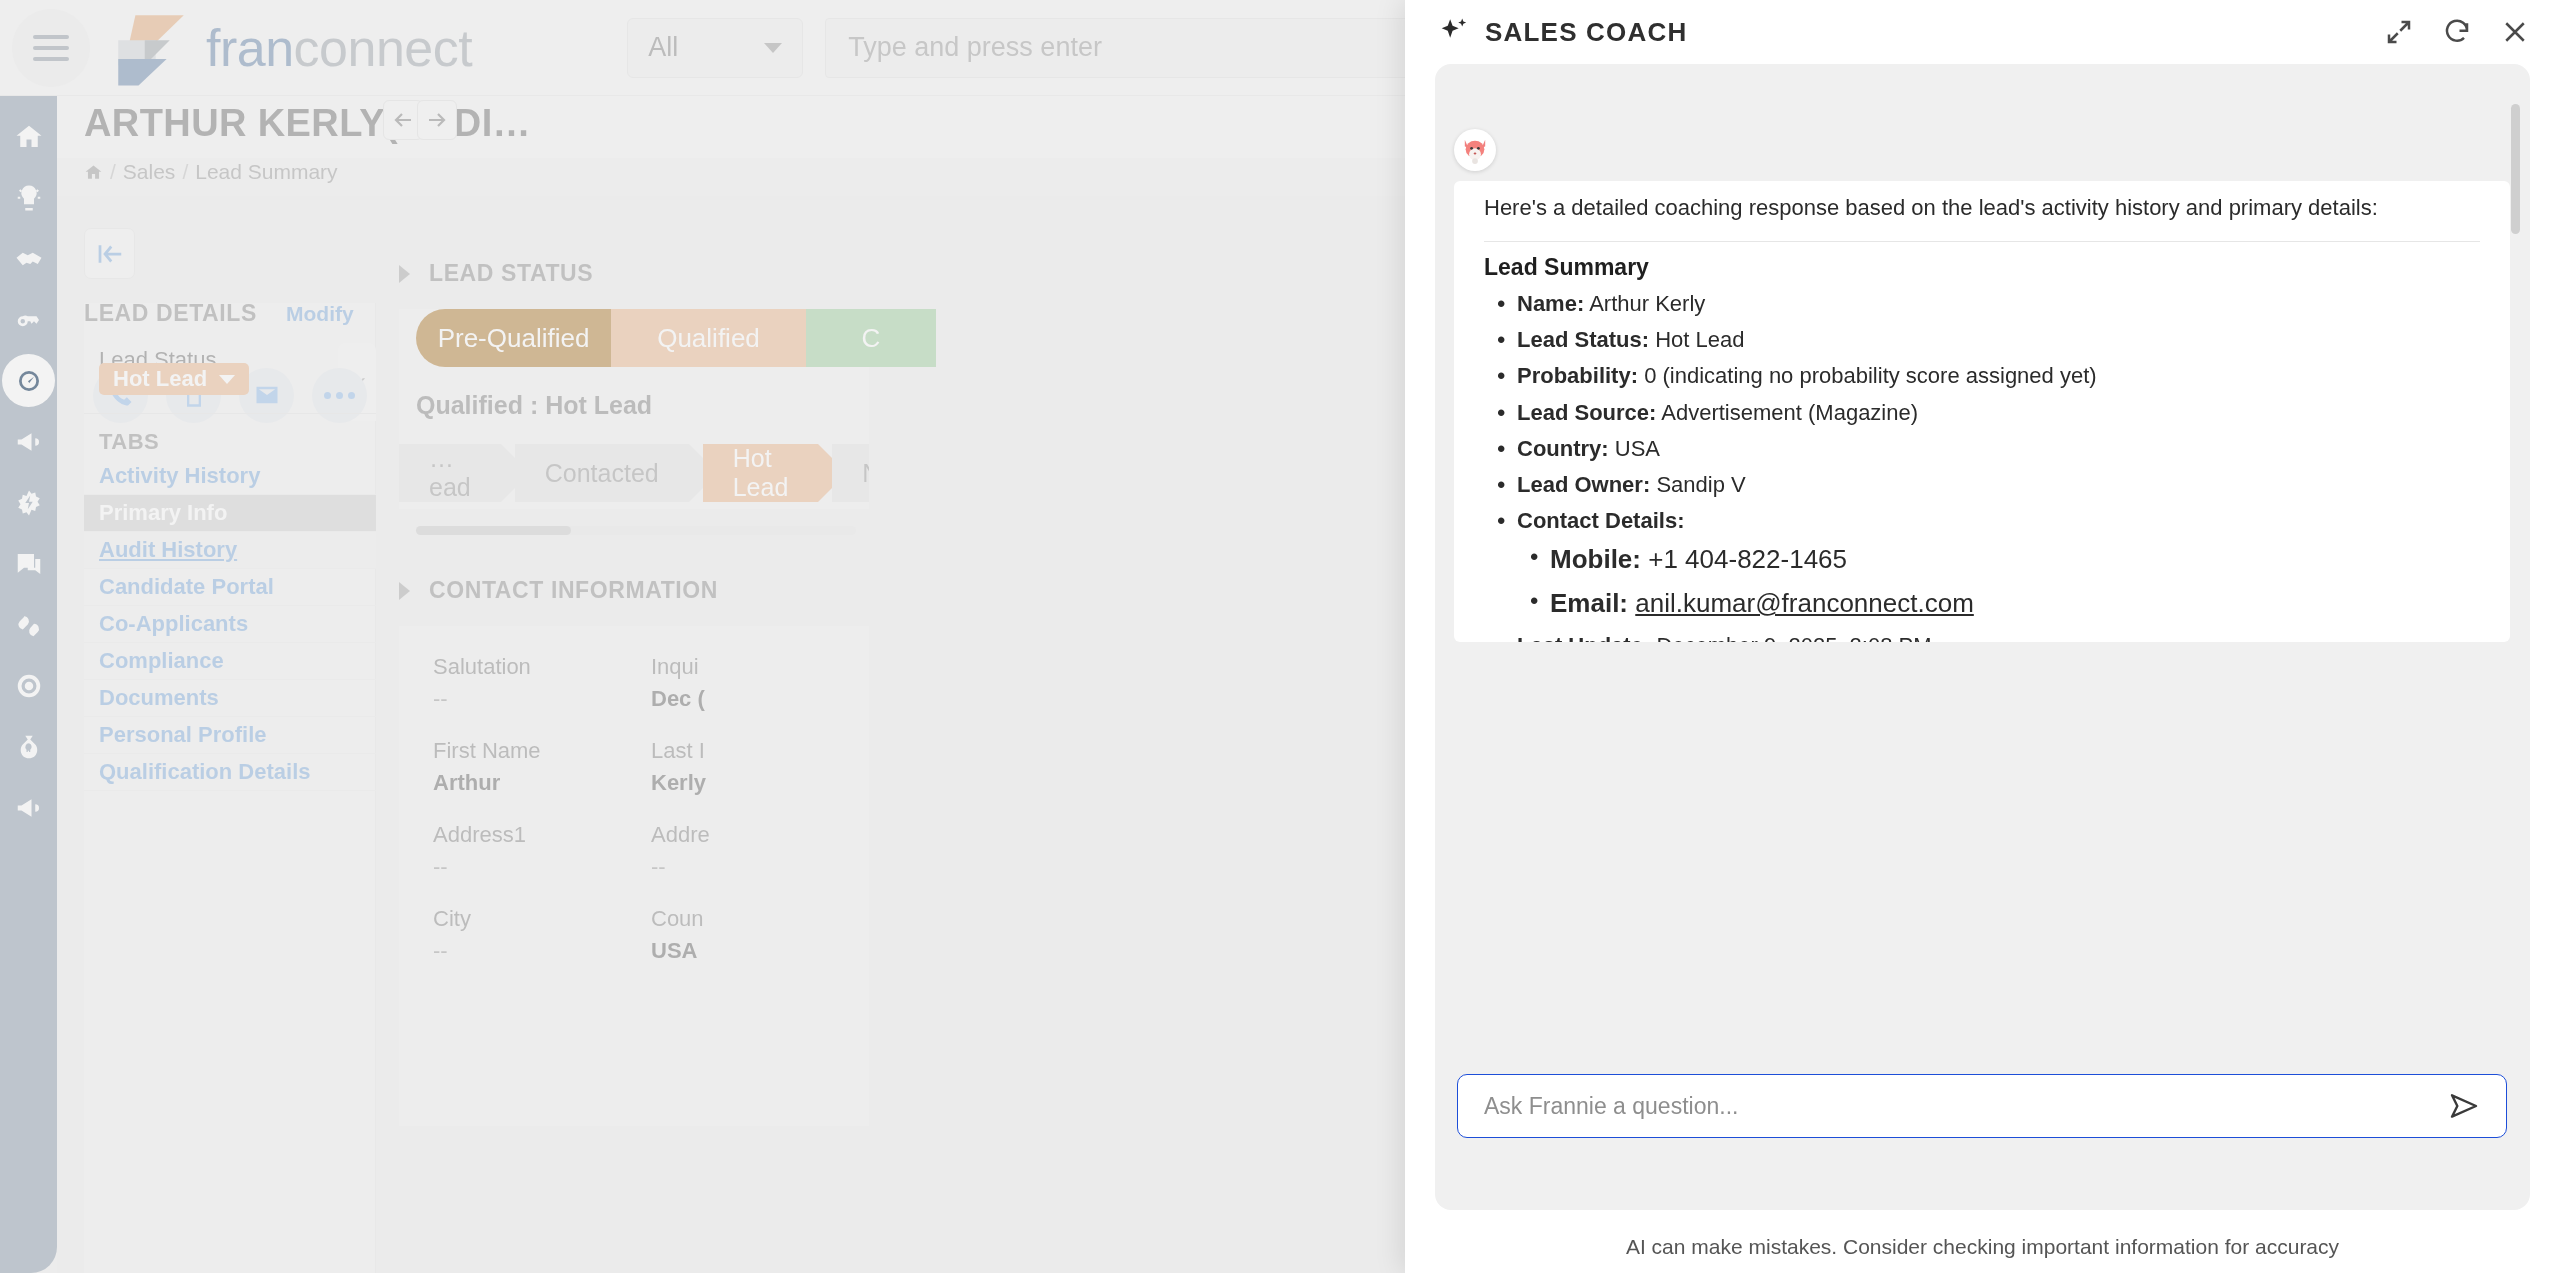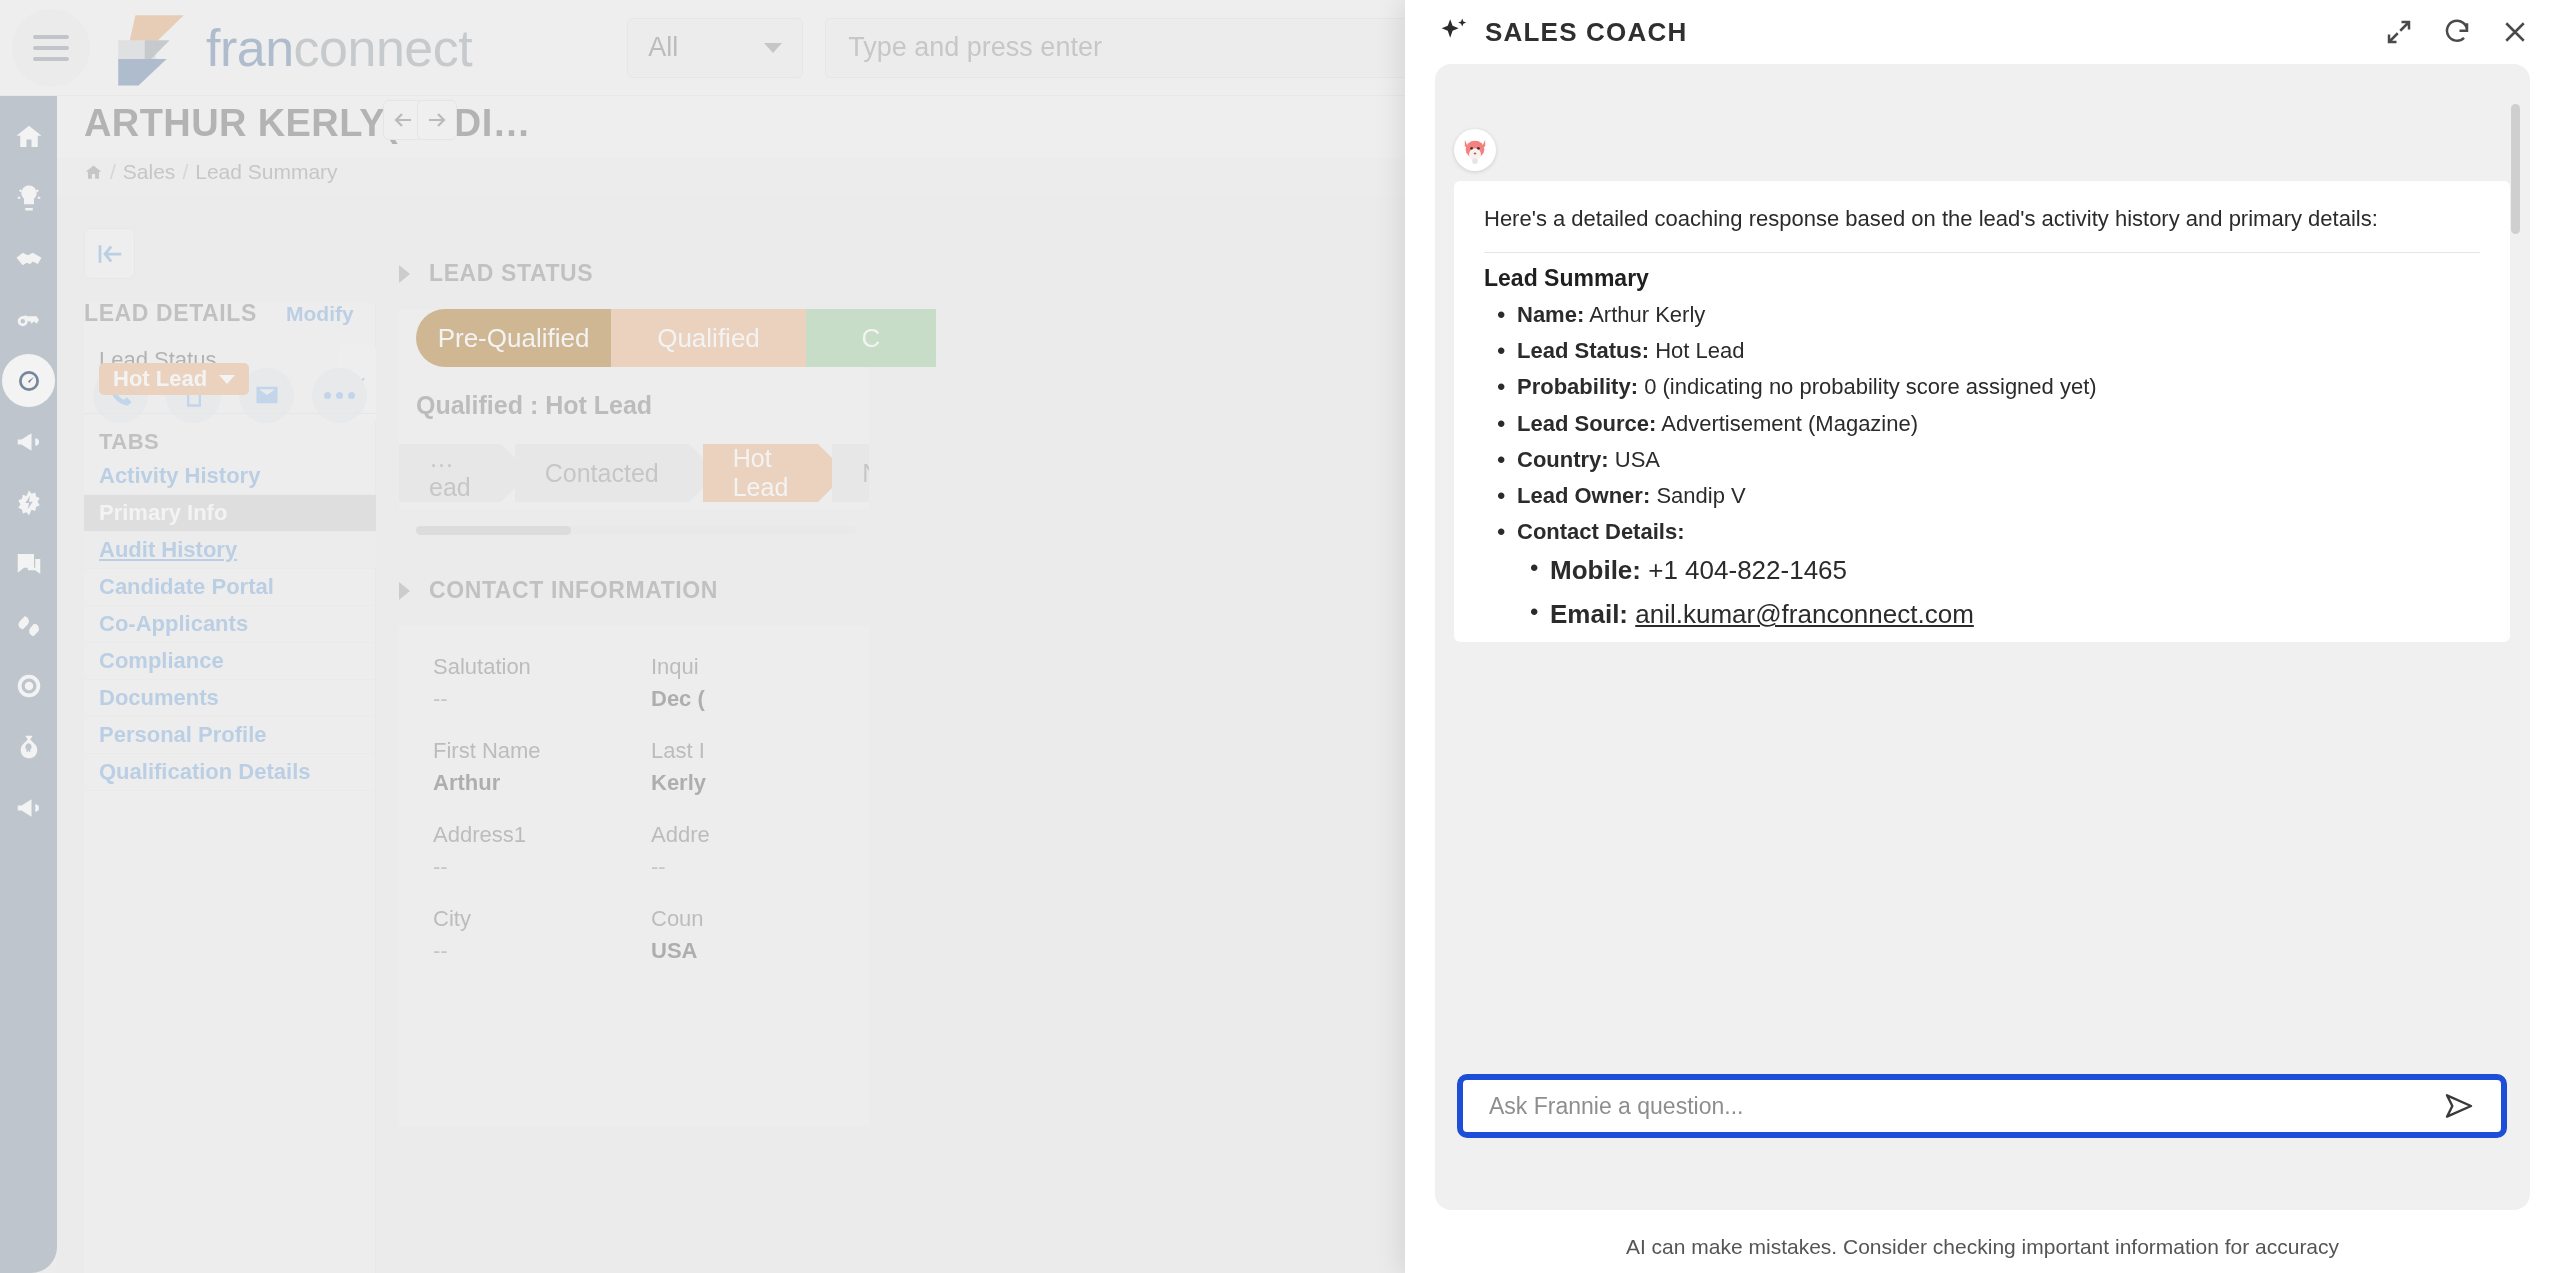"Here's a detailed coaching response" .msg { padding: 22px 30px 0 30px -> 11px 30px 0 30px }
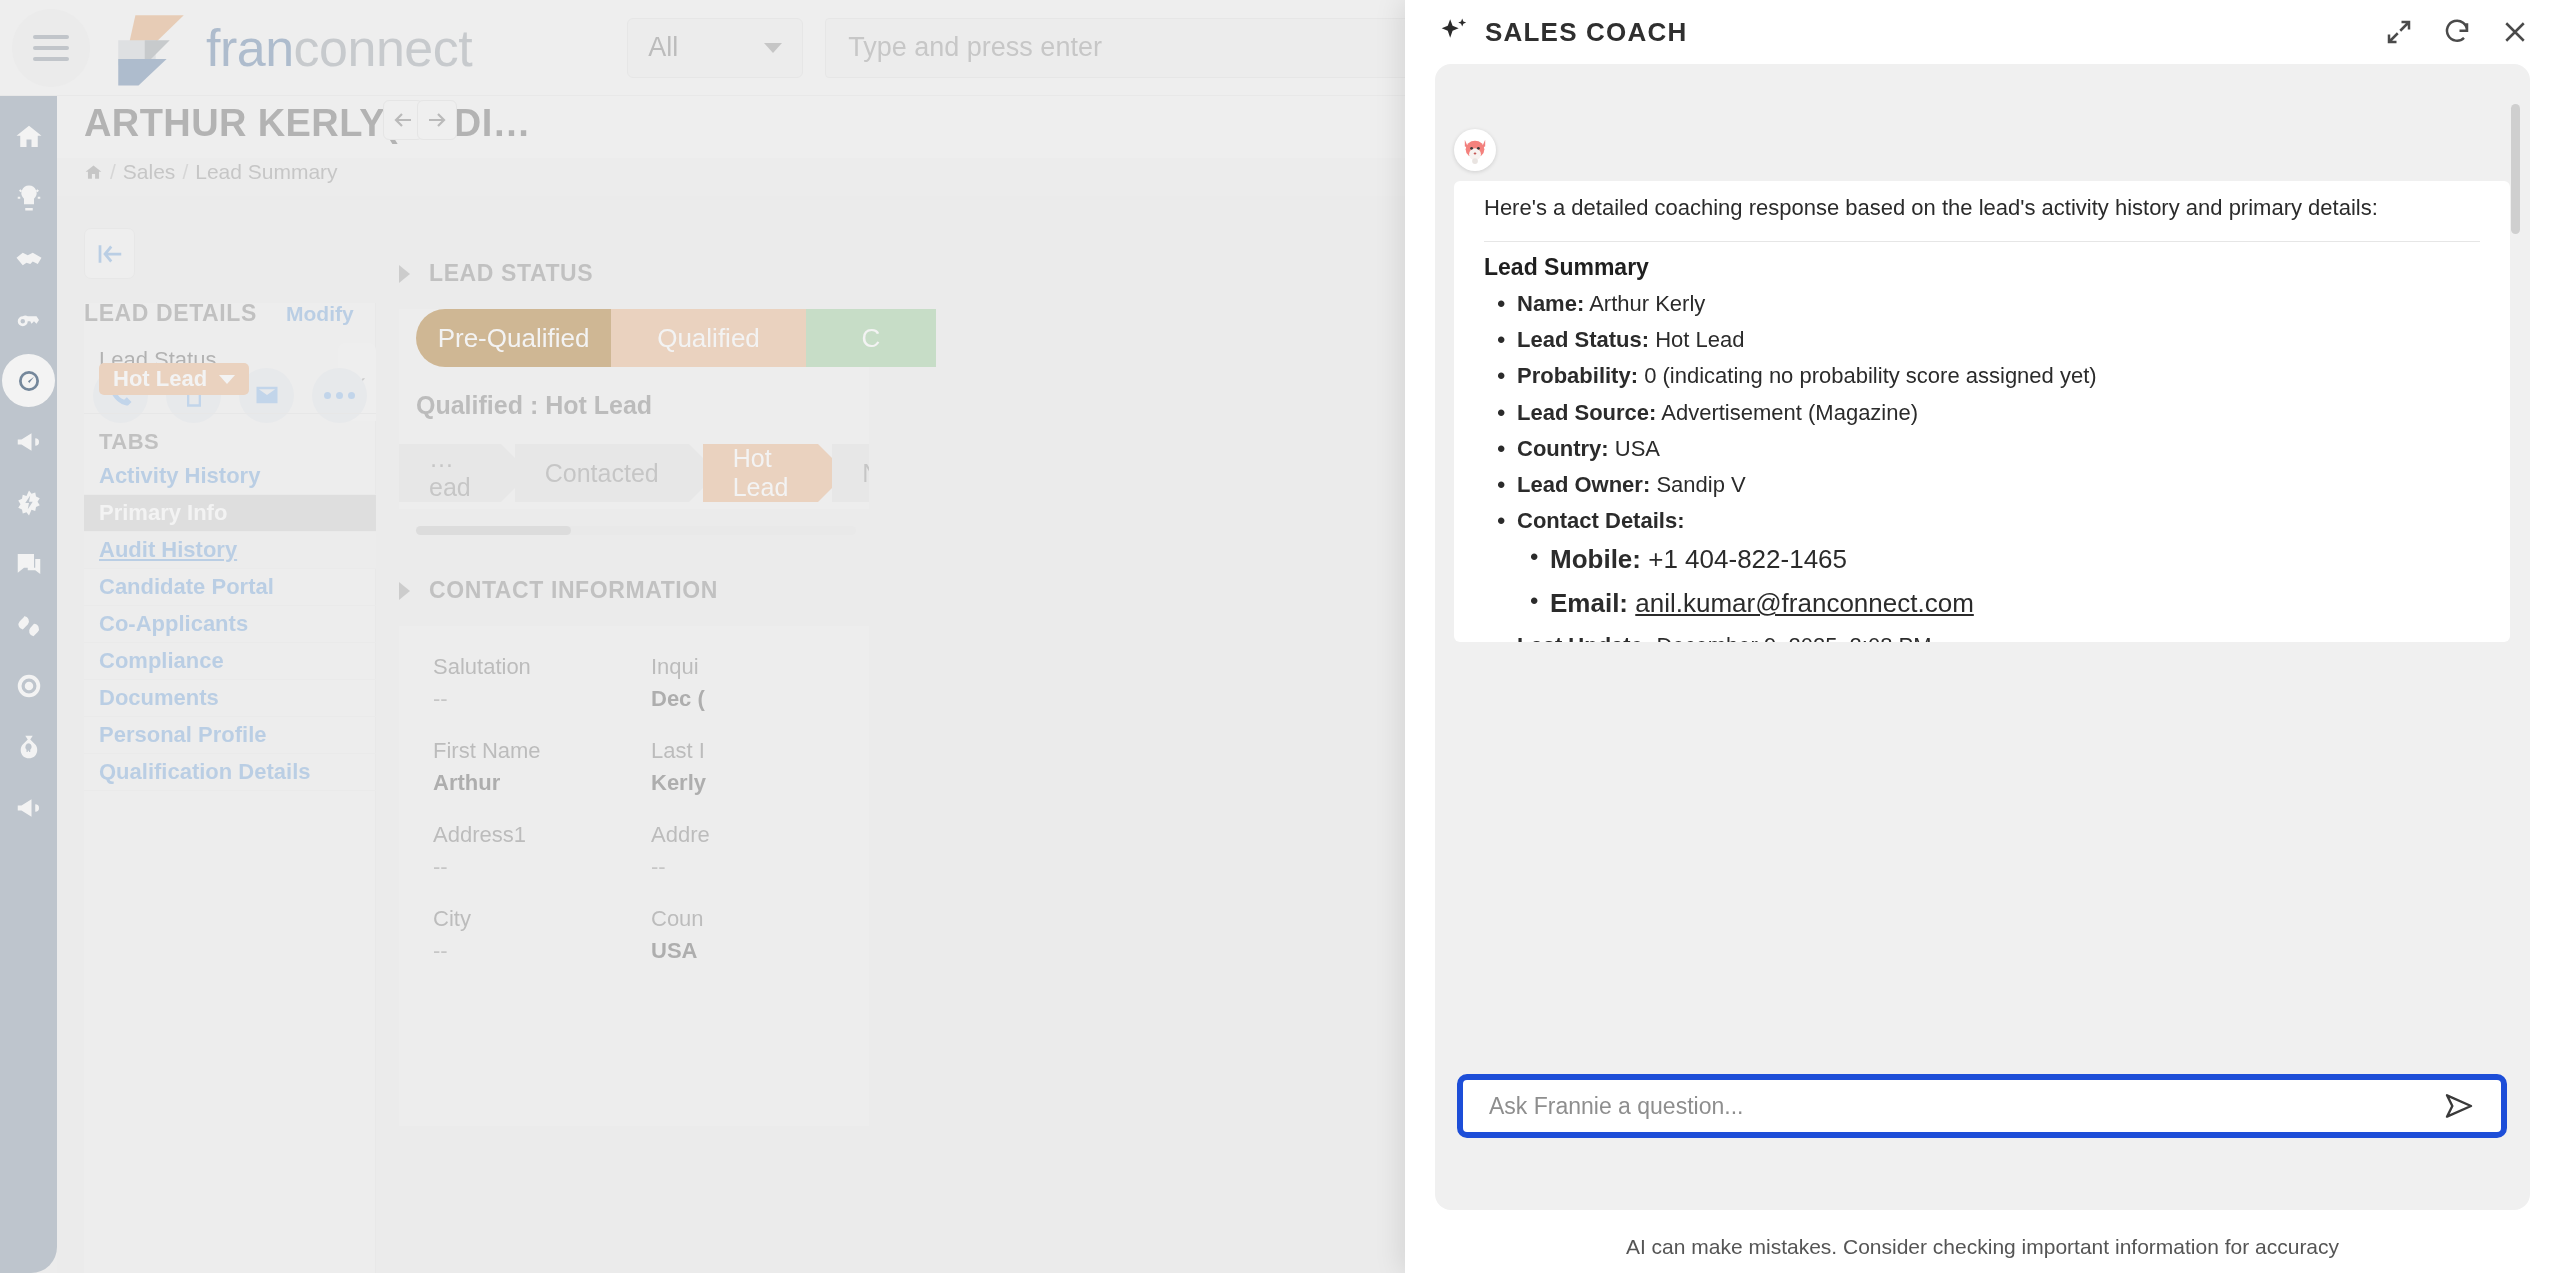"Ask Frannie a question..." .composer { border: 6px solid #1d4ed8 -> 1px solid #1d4ed8 }
